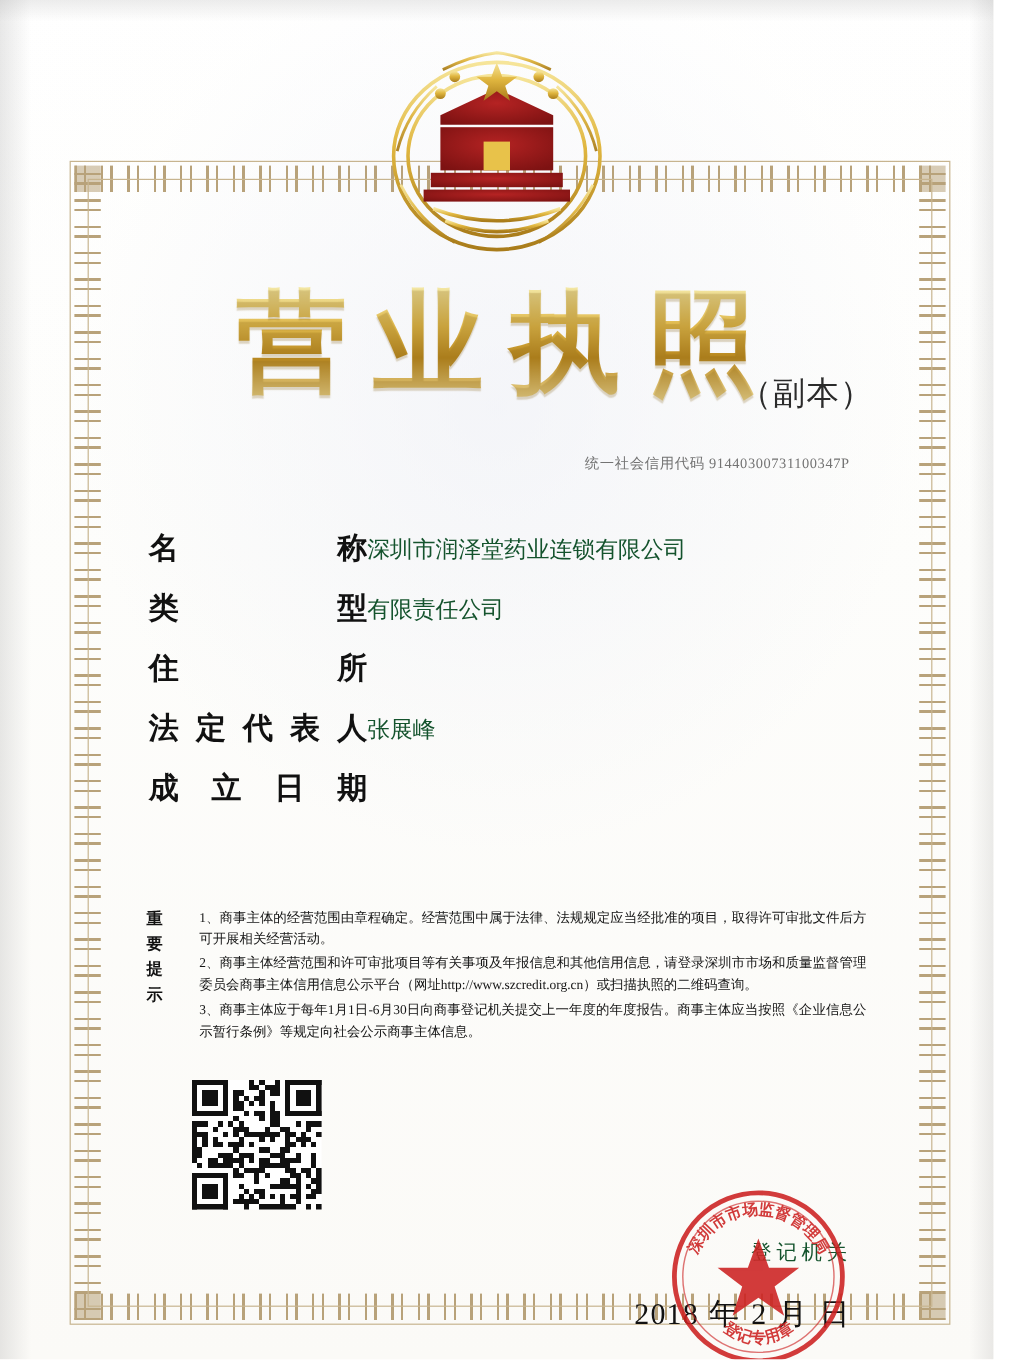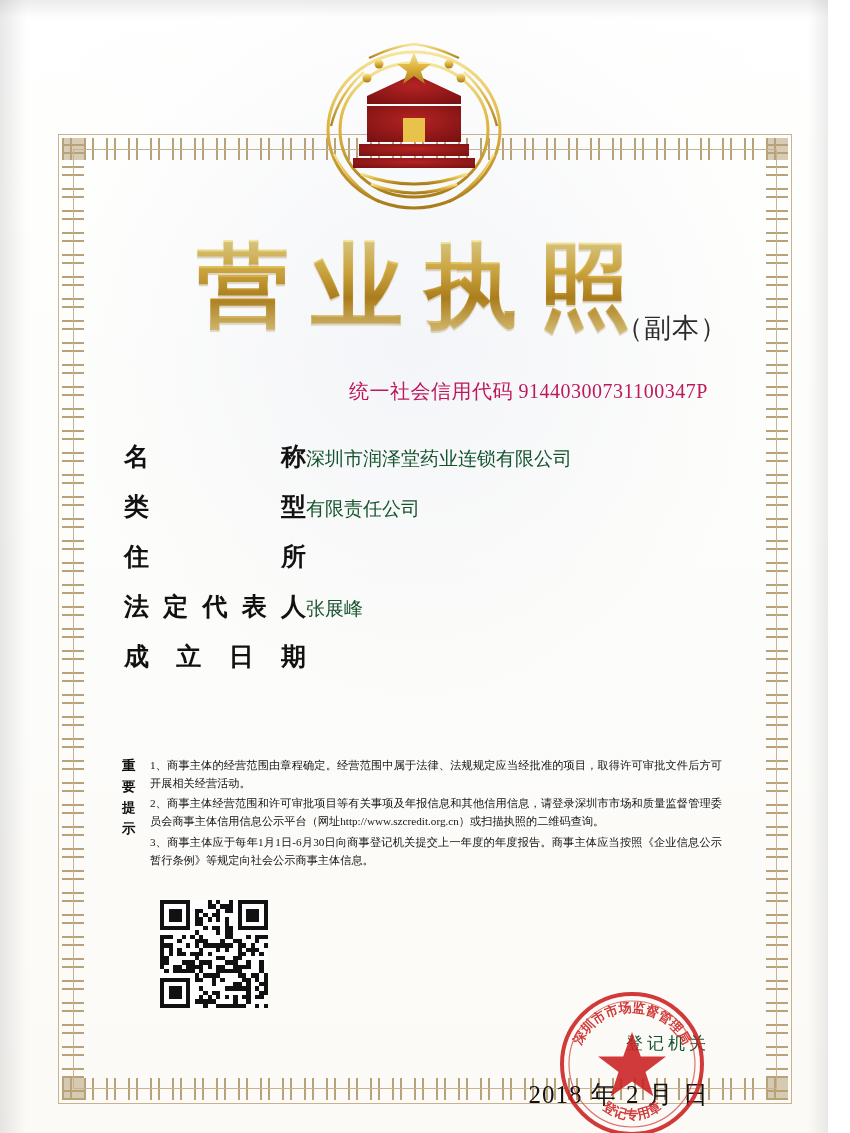"统一社会信用代码 91440300731100347P" .credit-code { color: #be185d -> #737373; font-size: 20px -> 12px }
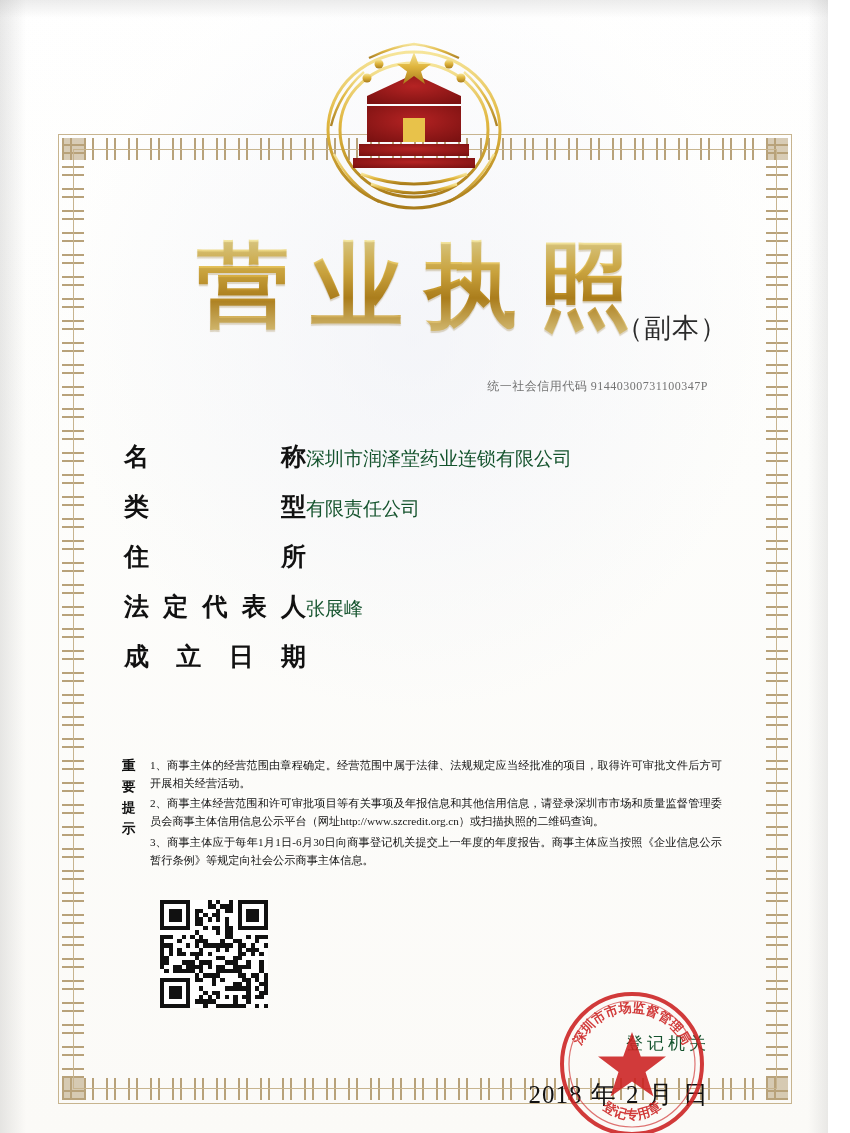"1、商事主体的经营范围由章程确定。经营范围中属于法律、法规规定应当经批准的项目，" .notice-body p { margin: 0 0 2px 0 -> 0 0 2px 16px }
